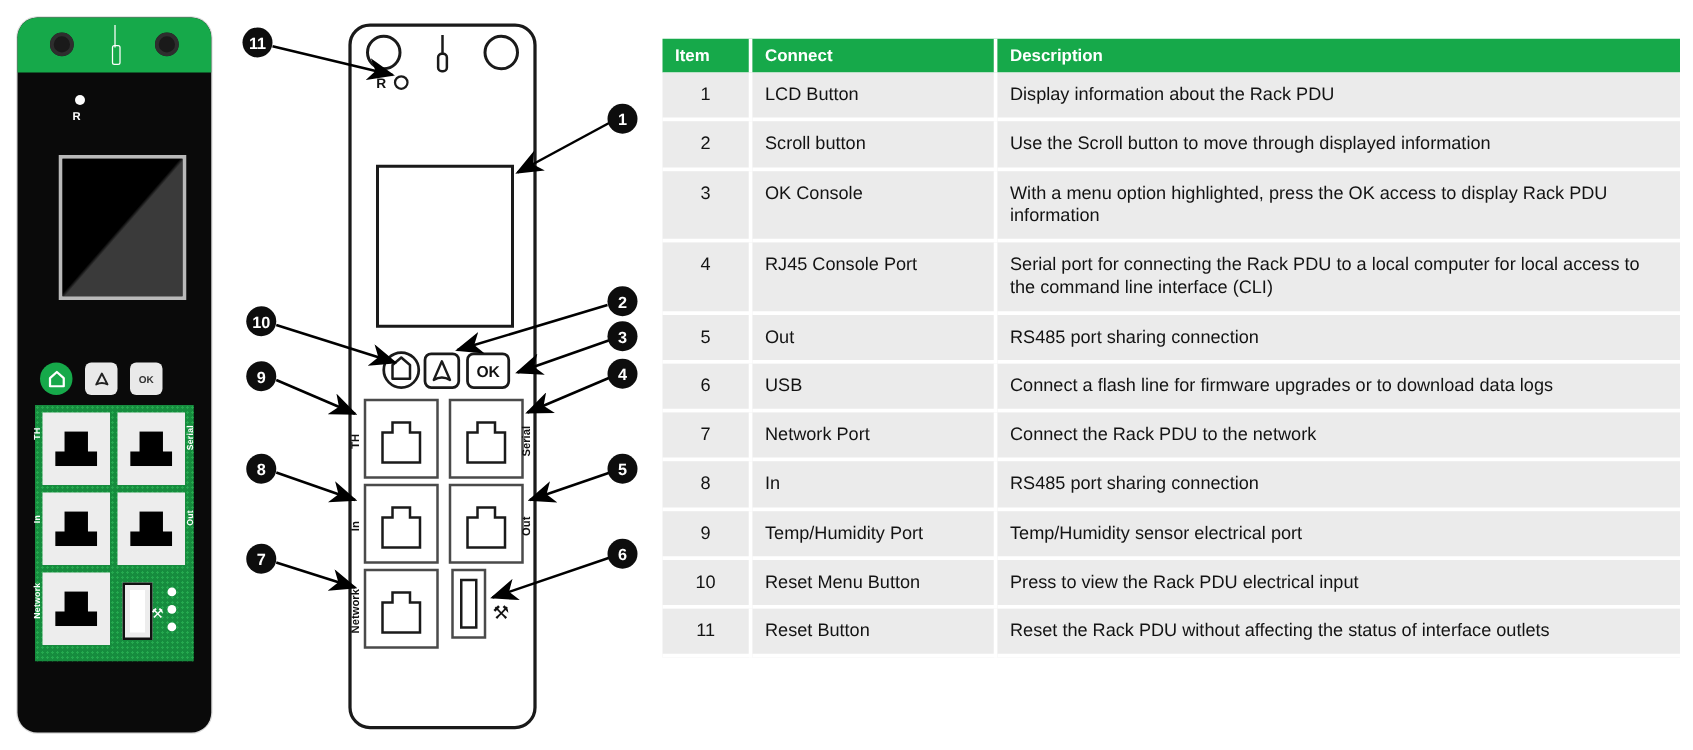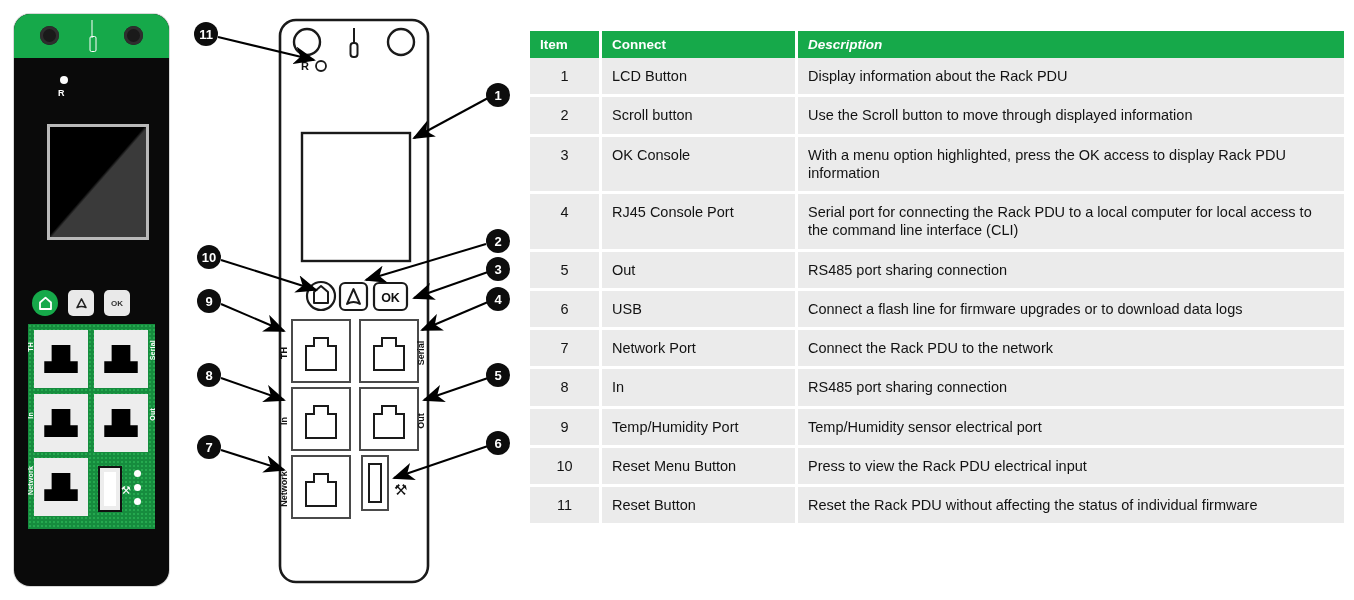"Description" table.spec th:last-child { font-style: italic -> none }
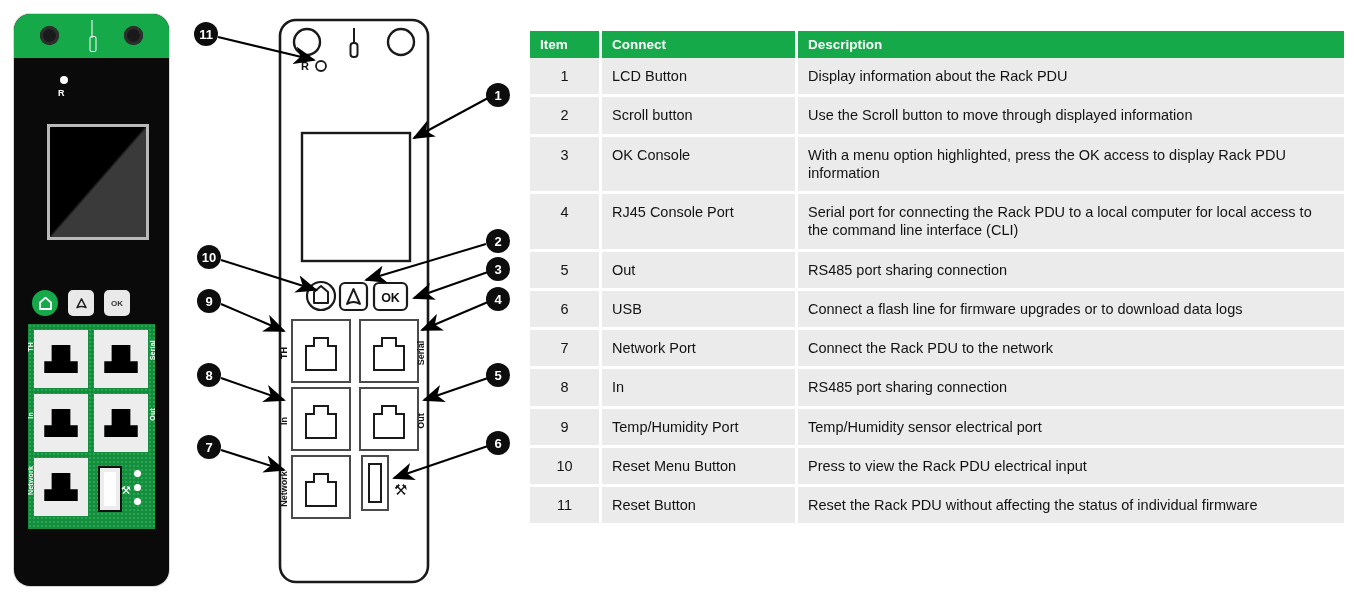"Reset the Rack PDU without" td { text: individual firmware -> interface outlets }
